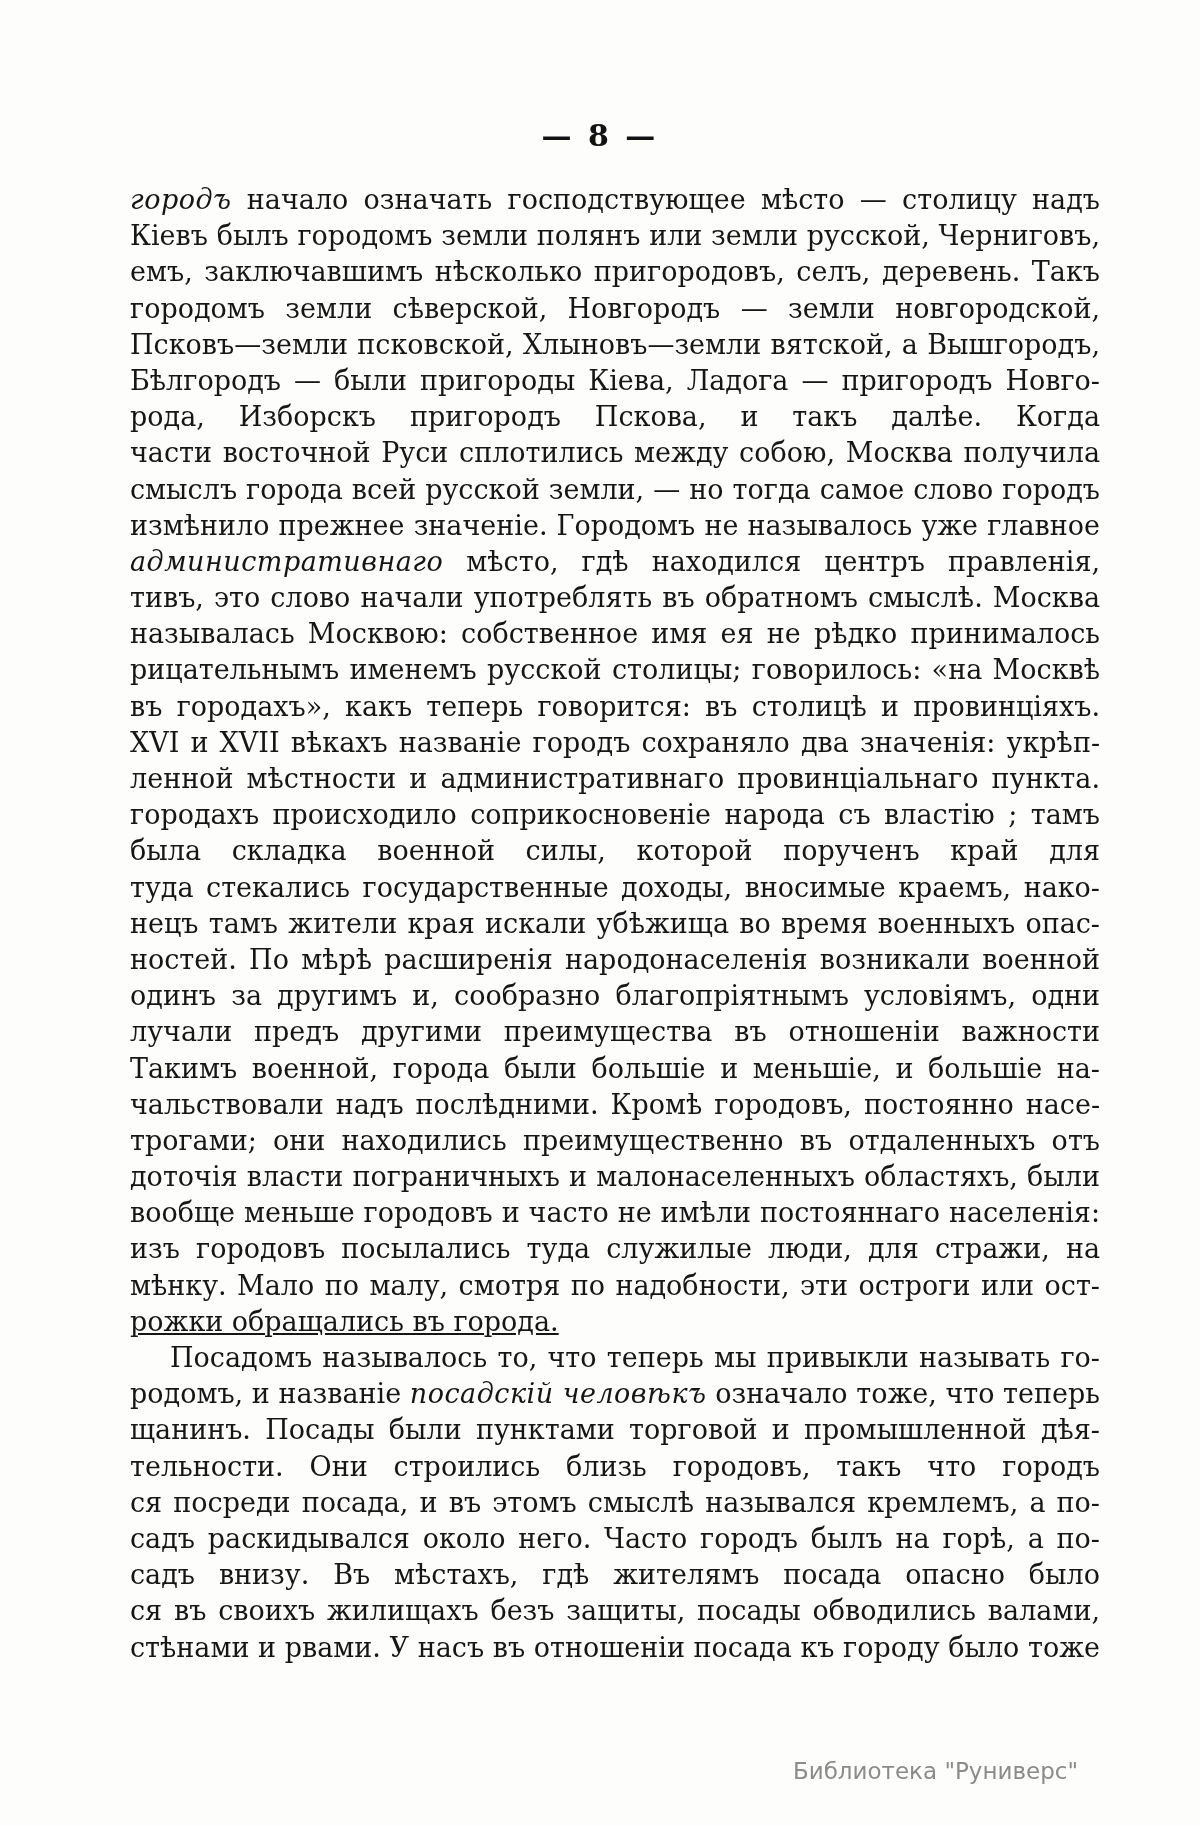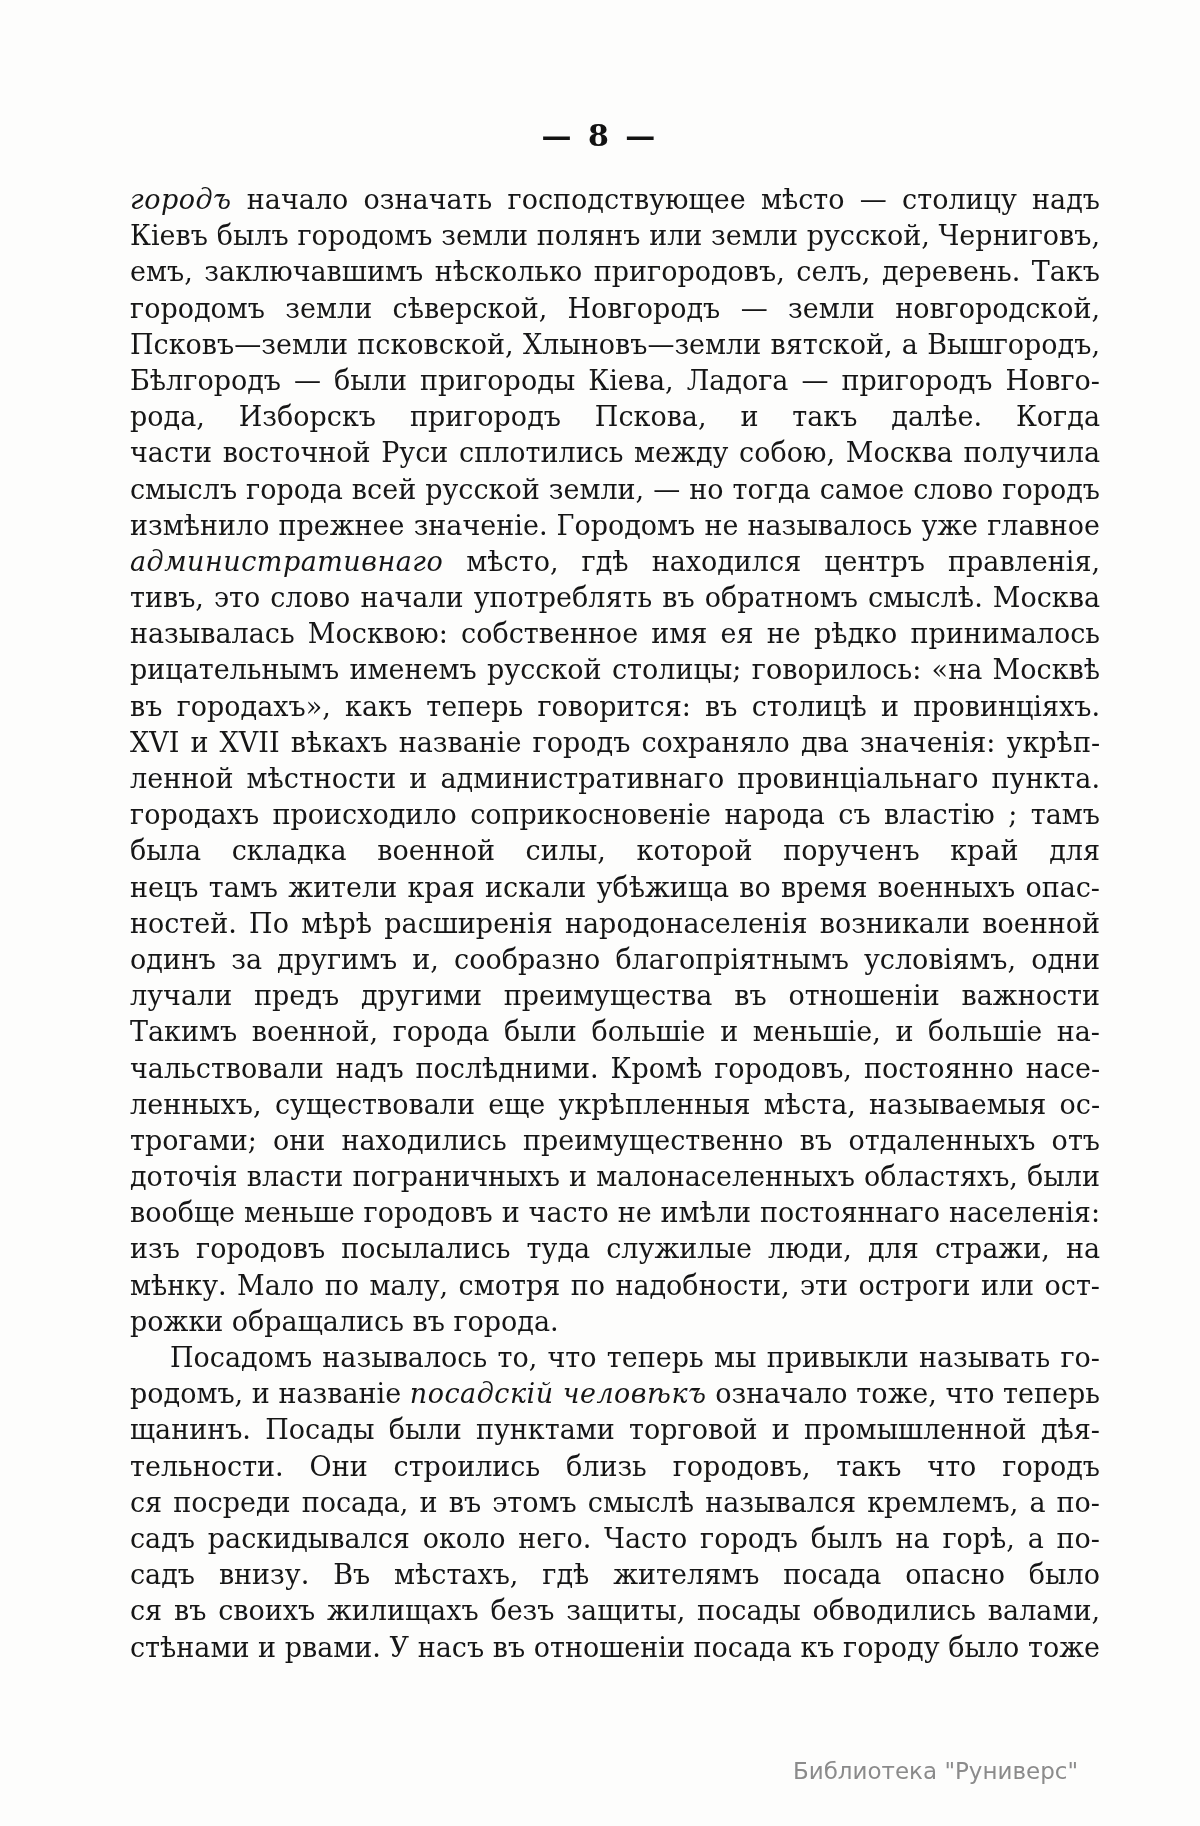"туда стекались государственные доходы," div.line { html: none -> <div><span>туда стекались государственные доходы, вносимые краемъ, нако-</span></div> }
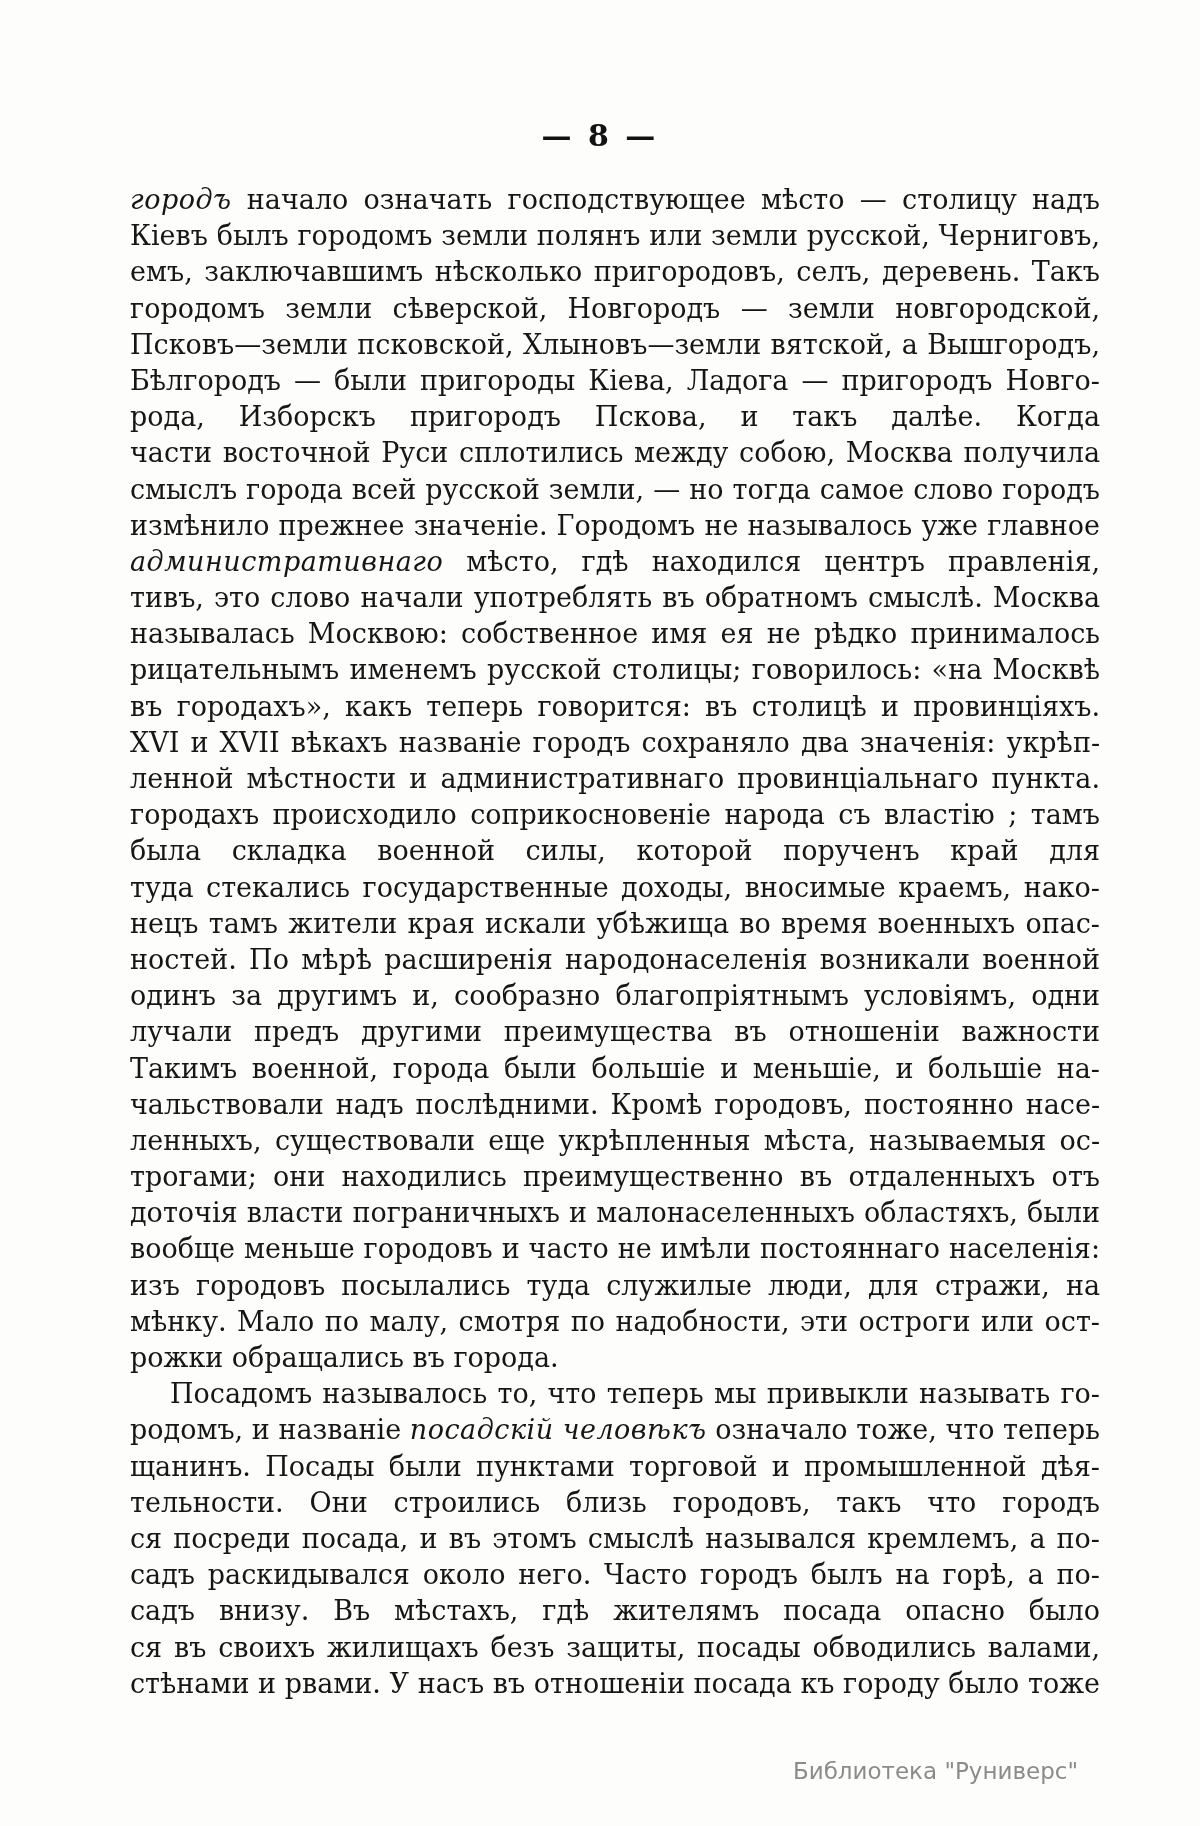"ленныхъ, существовали еще укрѣпленныя" div.line { html: <div><span>ленныхъ, существовали еще укрѣпленныя мѣста, называемыя ос-</span></div> -> none }
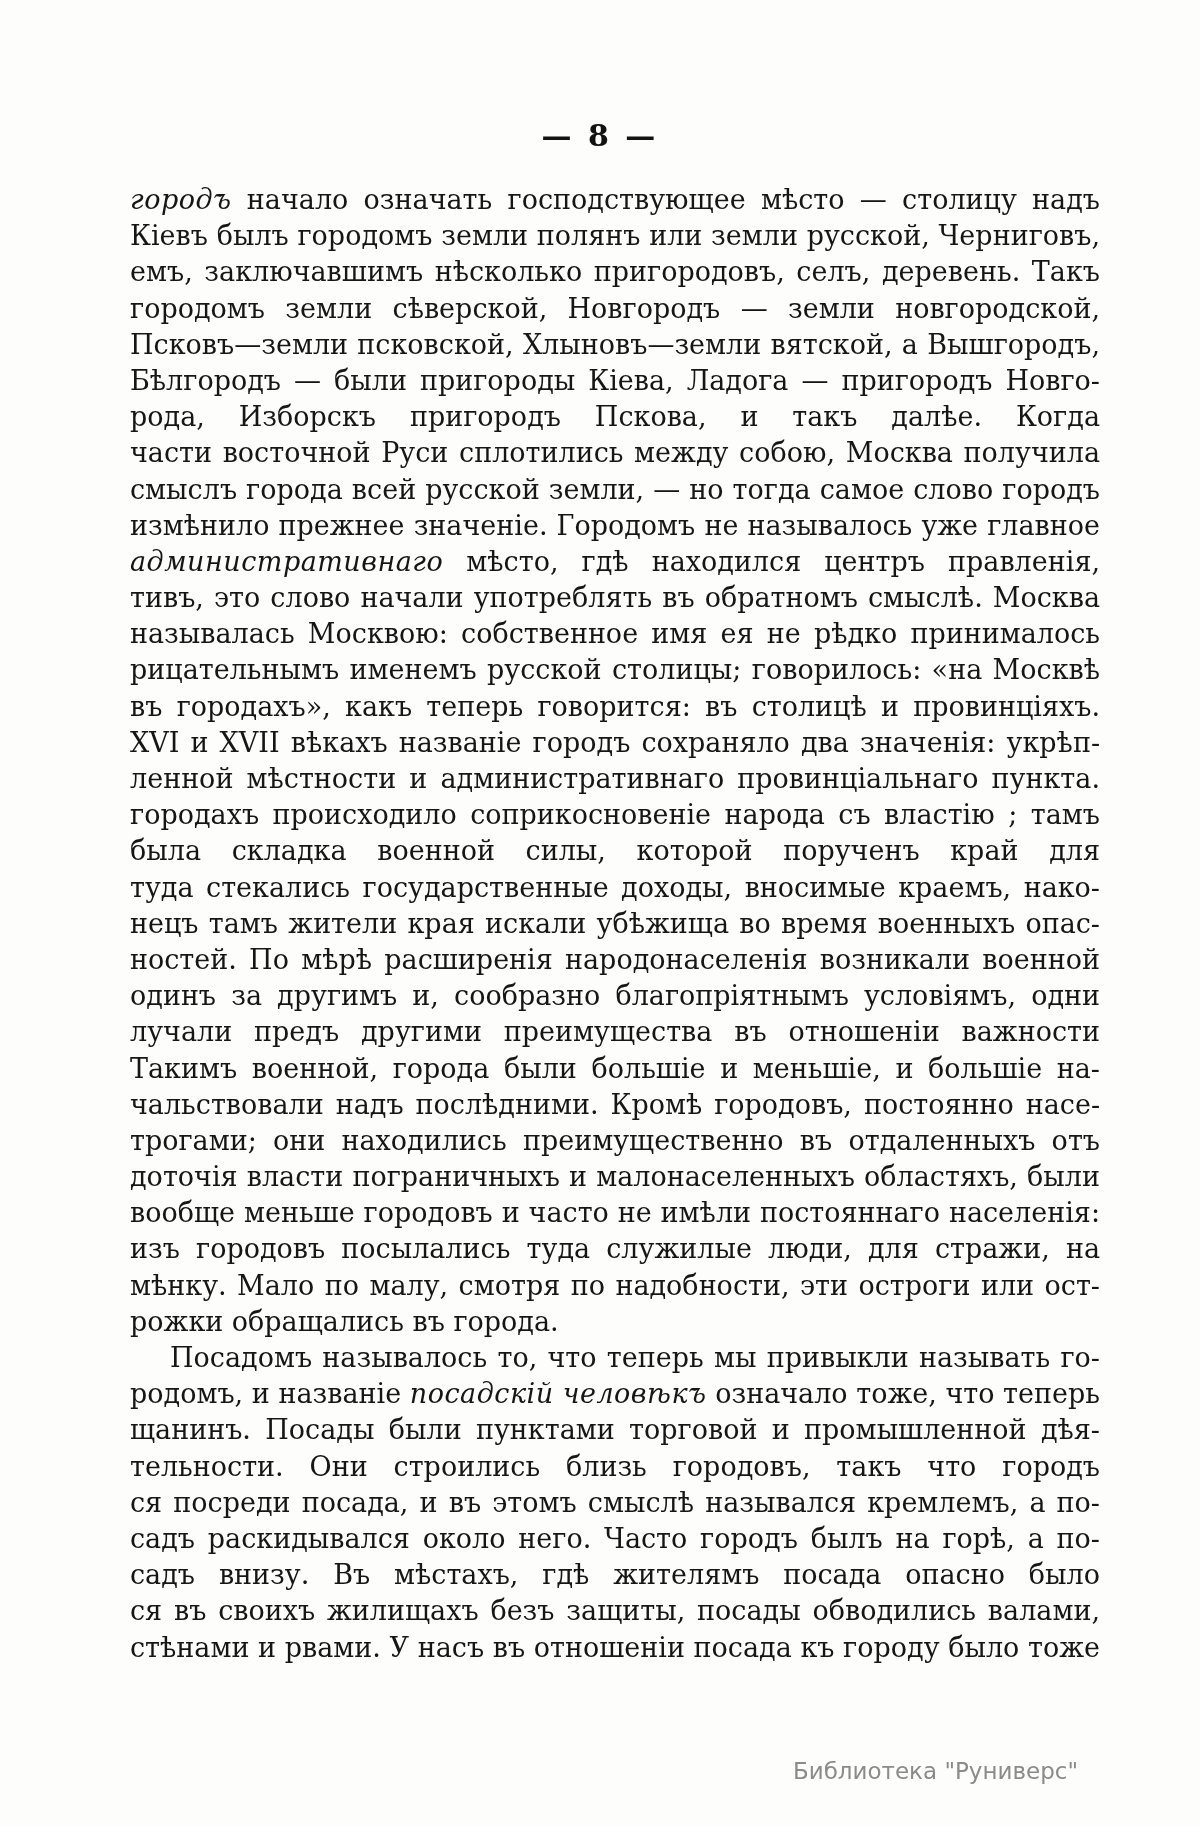"рожки обращались въ города." .line.no-just { text-decoration: none -> underline }
